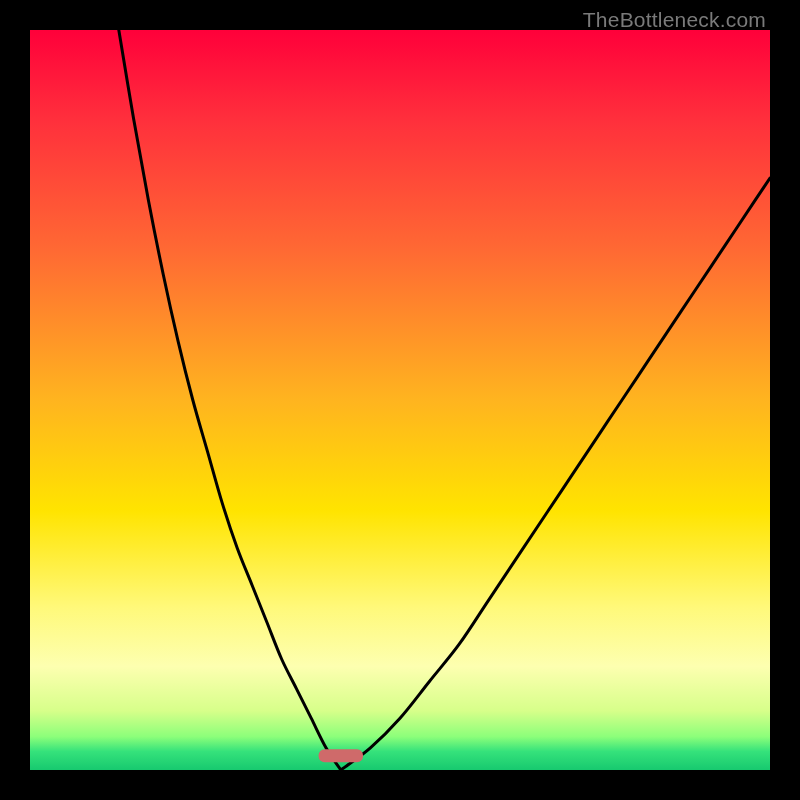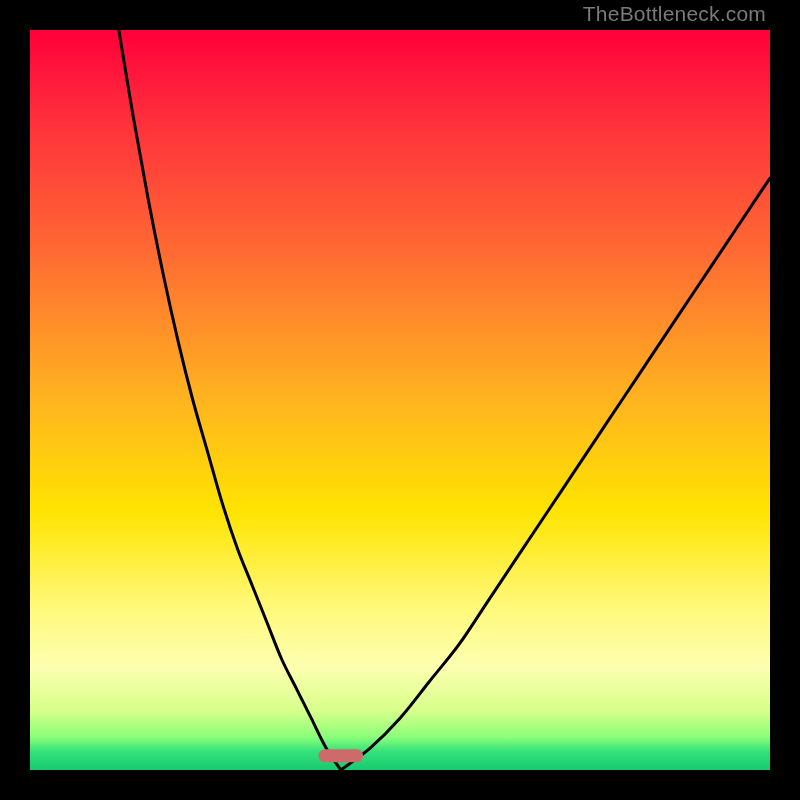"TheBottleneck.com" .watermark { top: 2px -> 8px }
